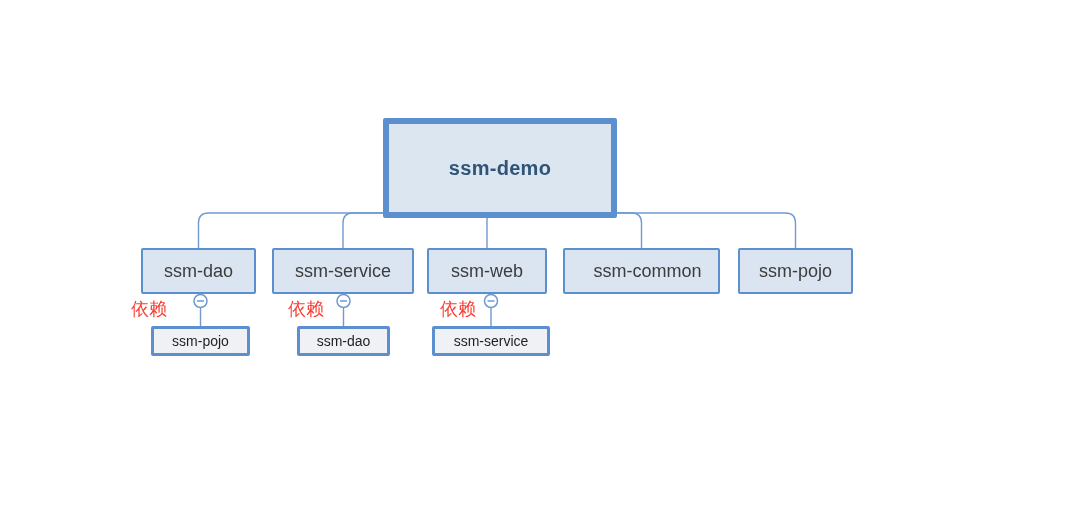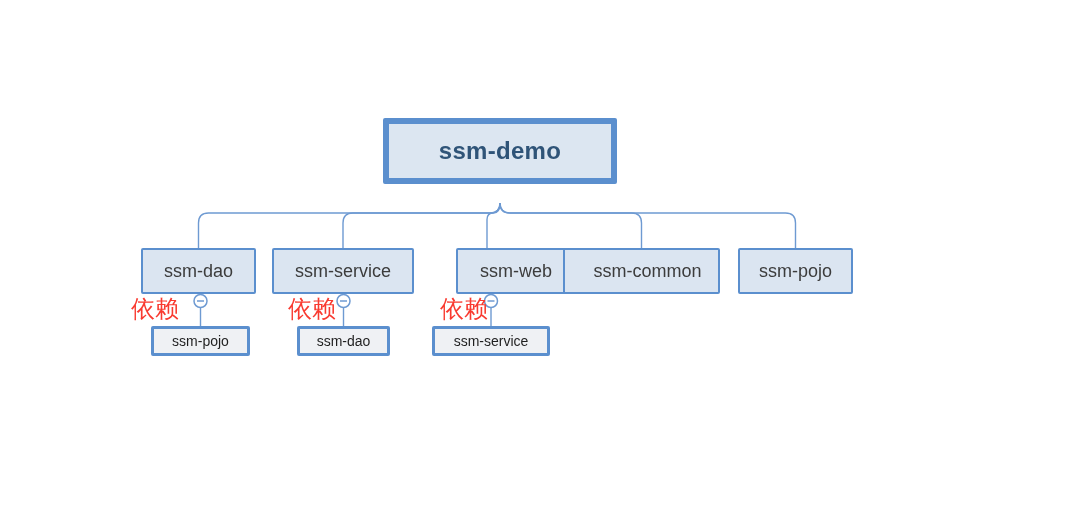"ssm-demo" .topic.root { font-size: 24px -> 20px; height: 66px -> 100px }
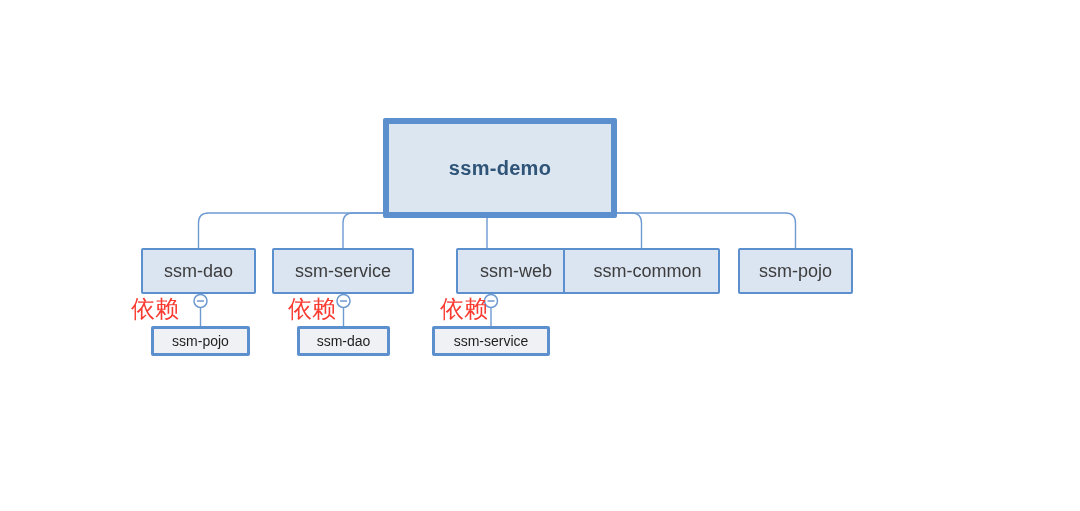"ssm-web" .topic.child-2 { margin-left: 29px -> none }
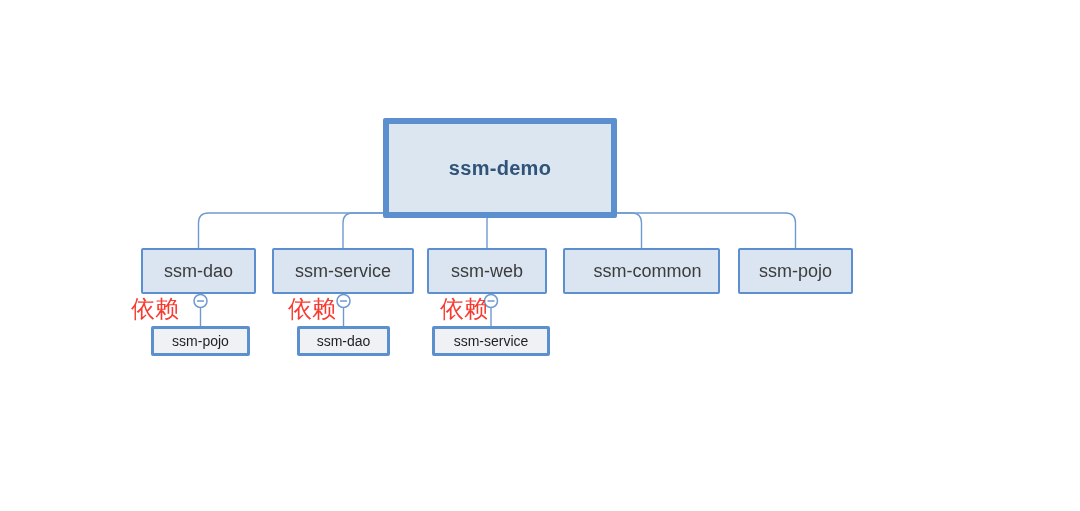"依赖" .annotation { font-size: 24px -> 18px }
